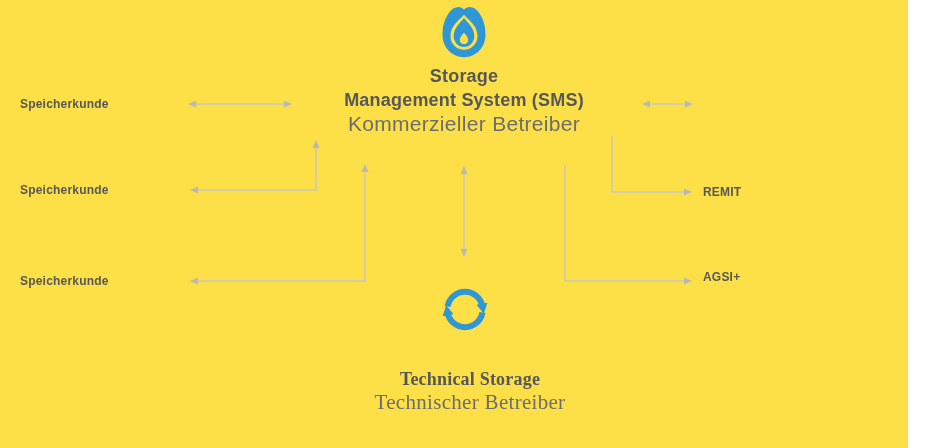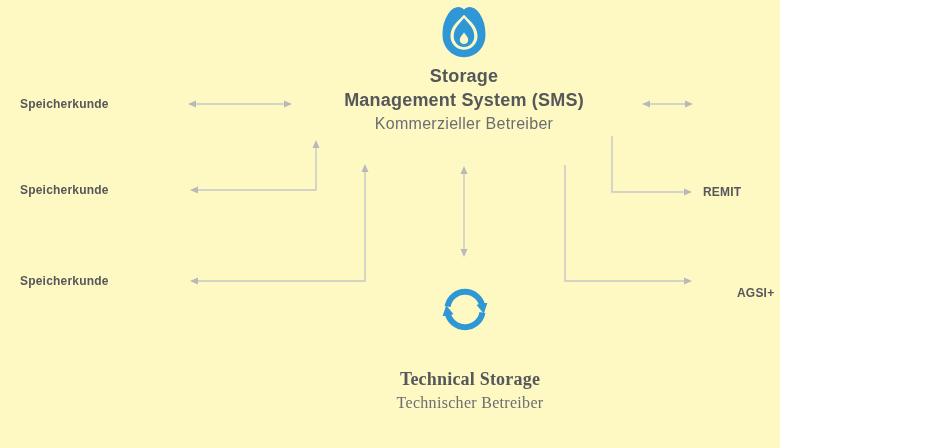"Storage" .canvas { background: #fef9c3 -> #fde047; width: 780px -> 908px }
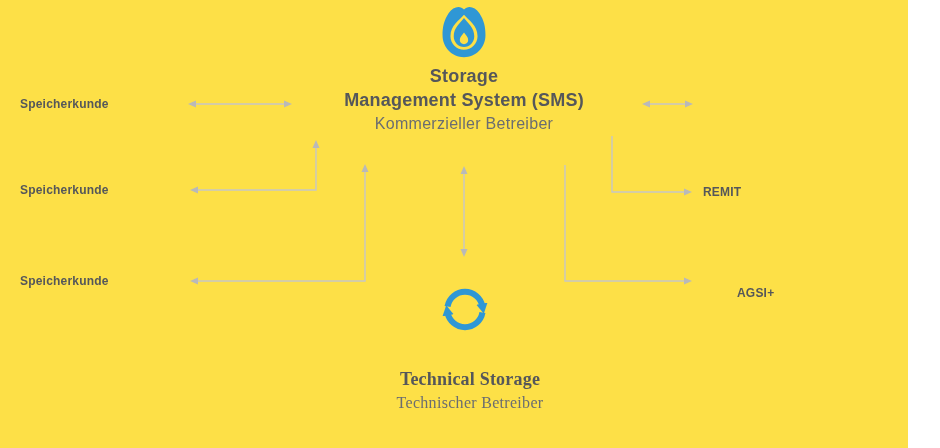"Kommerzieller Betreiber" .block-subtitle { font-size: 16px -> 21px }
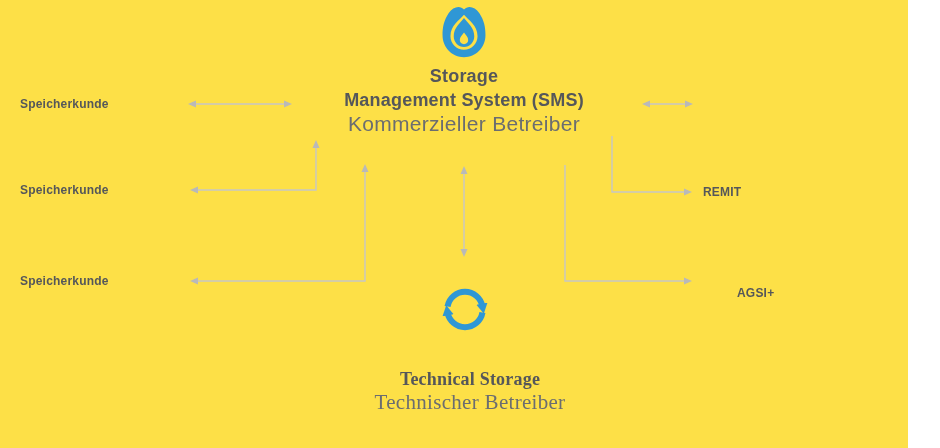"AGSI+" #party-3 { margin-left: 34px -> none; top: 282px -> 266px }
